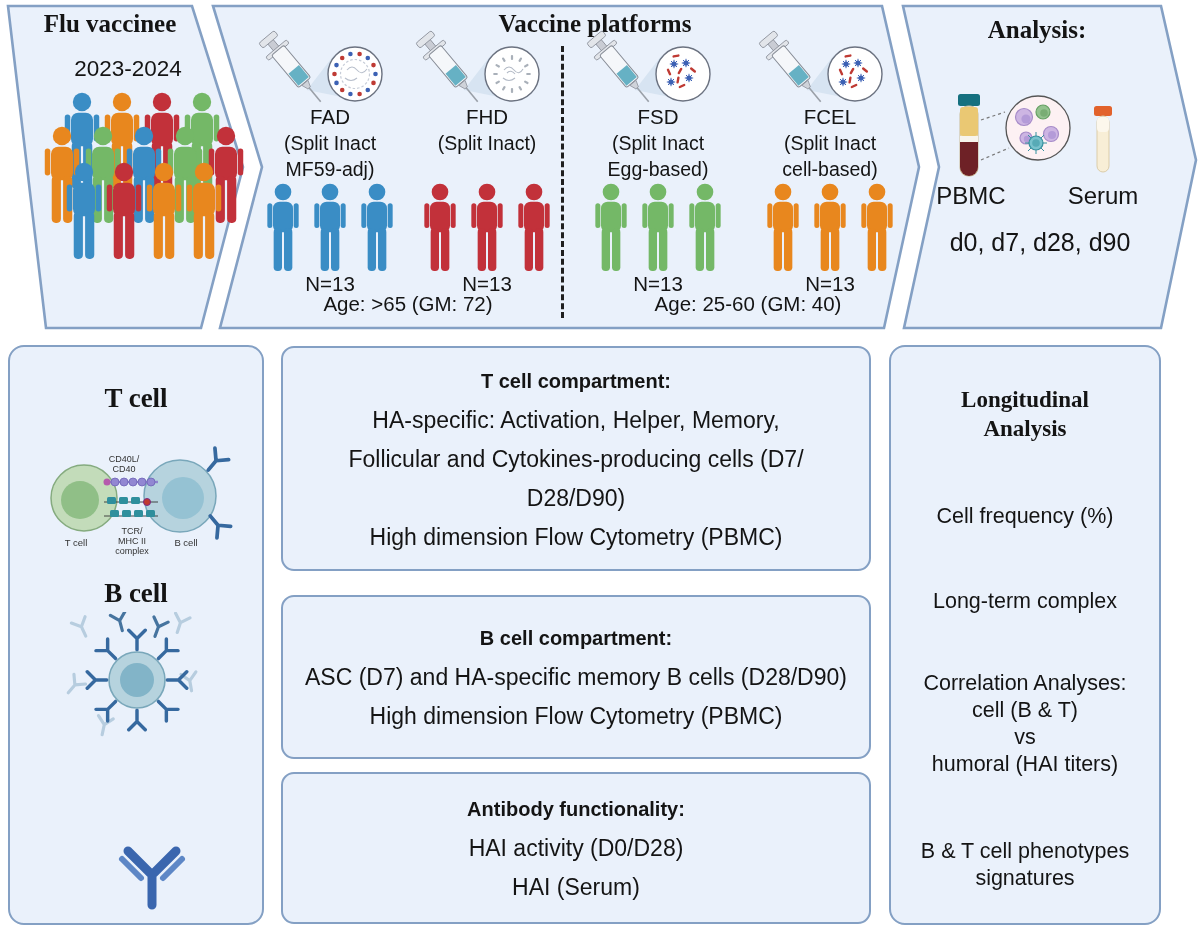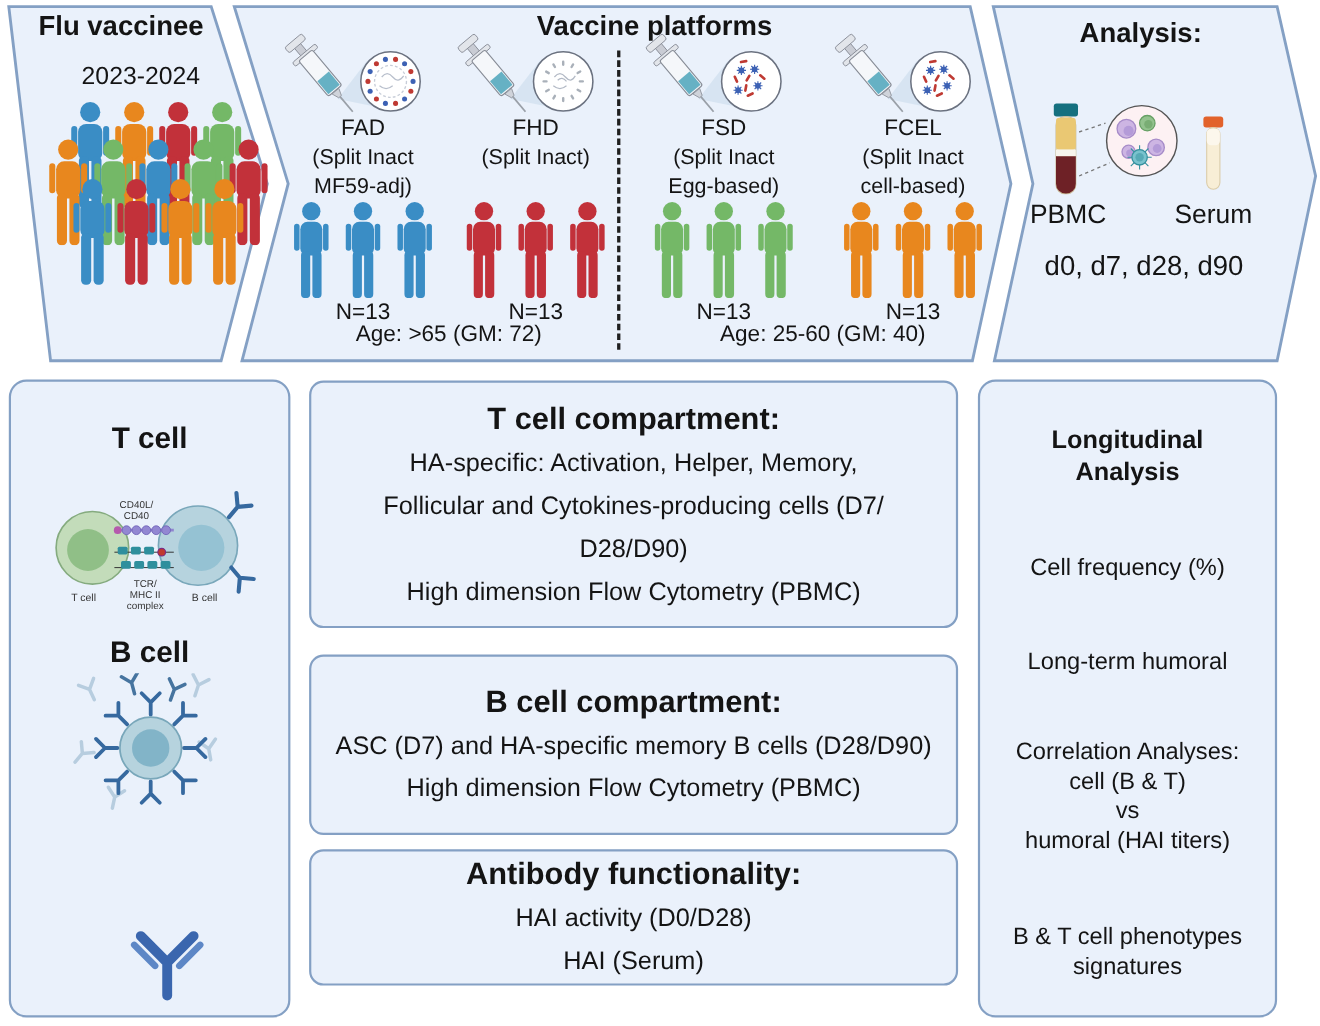"Flu vaccinee" .b { font-family: none -> Liberation Serif, serif }
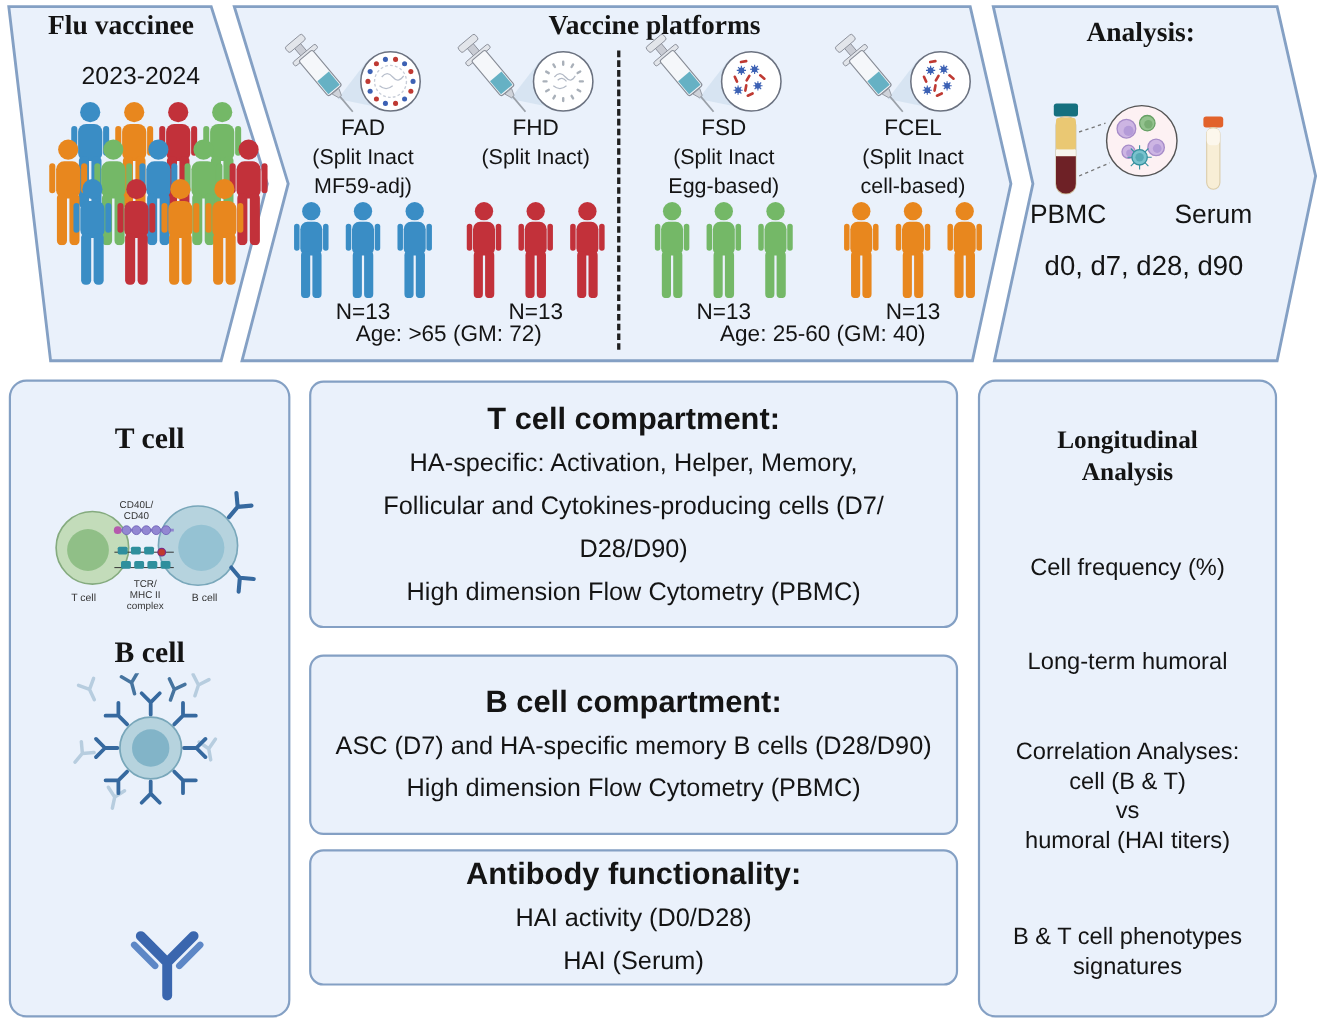"T cell compartment:" .box .bt { font-size: 28px -> 20px }
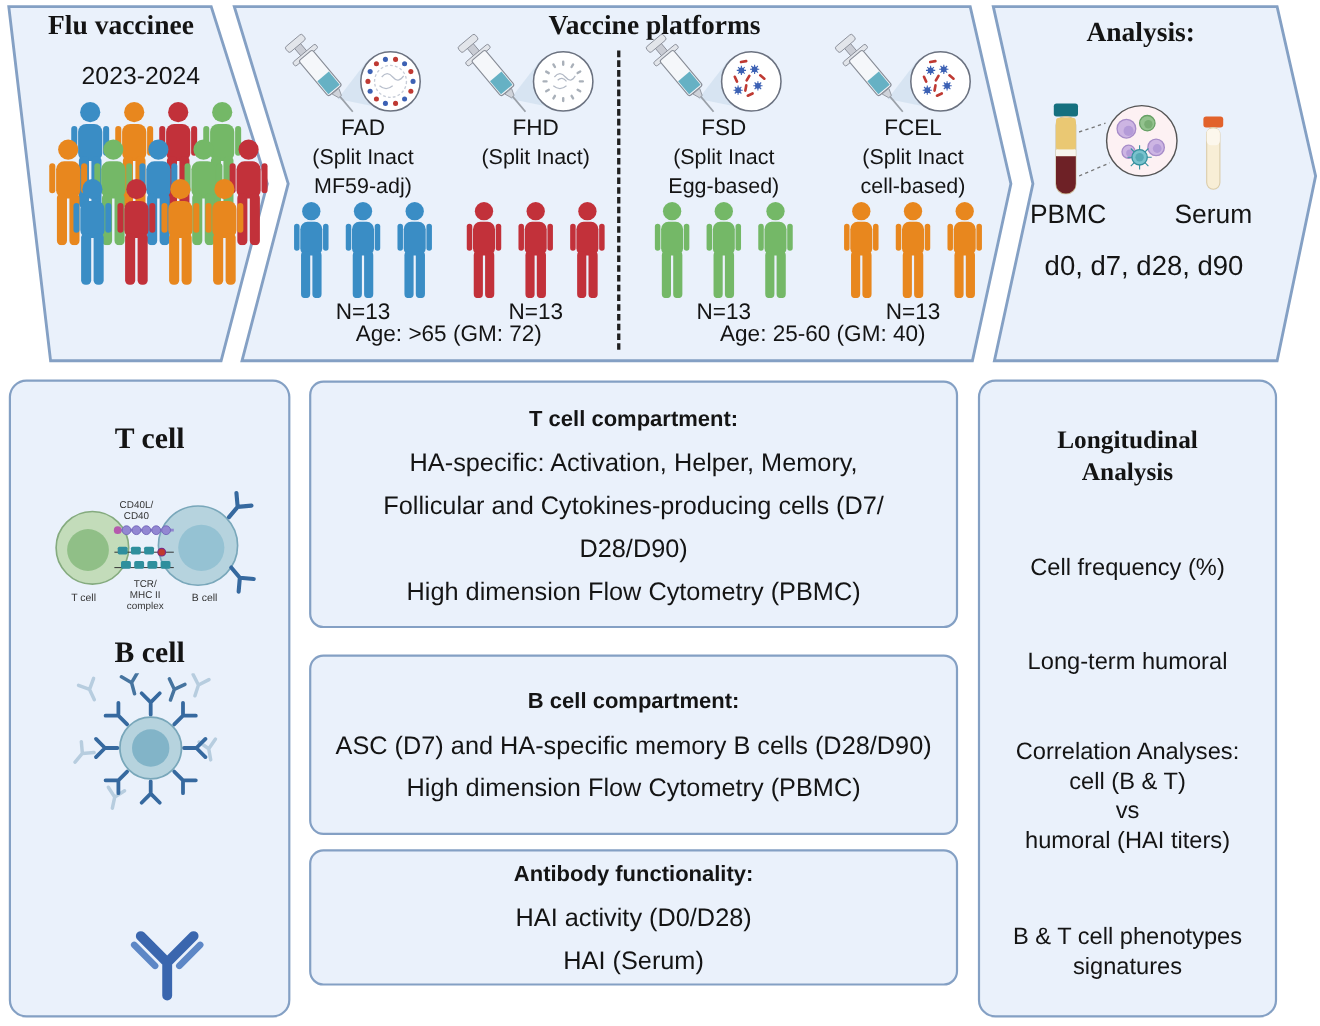"Long-term humoral" div.abs { text: humoral -> complex }
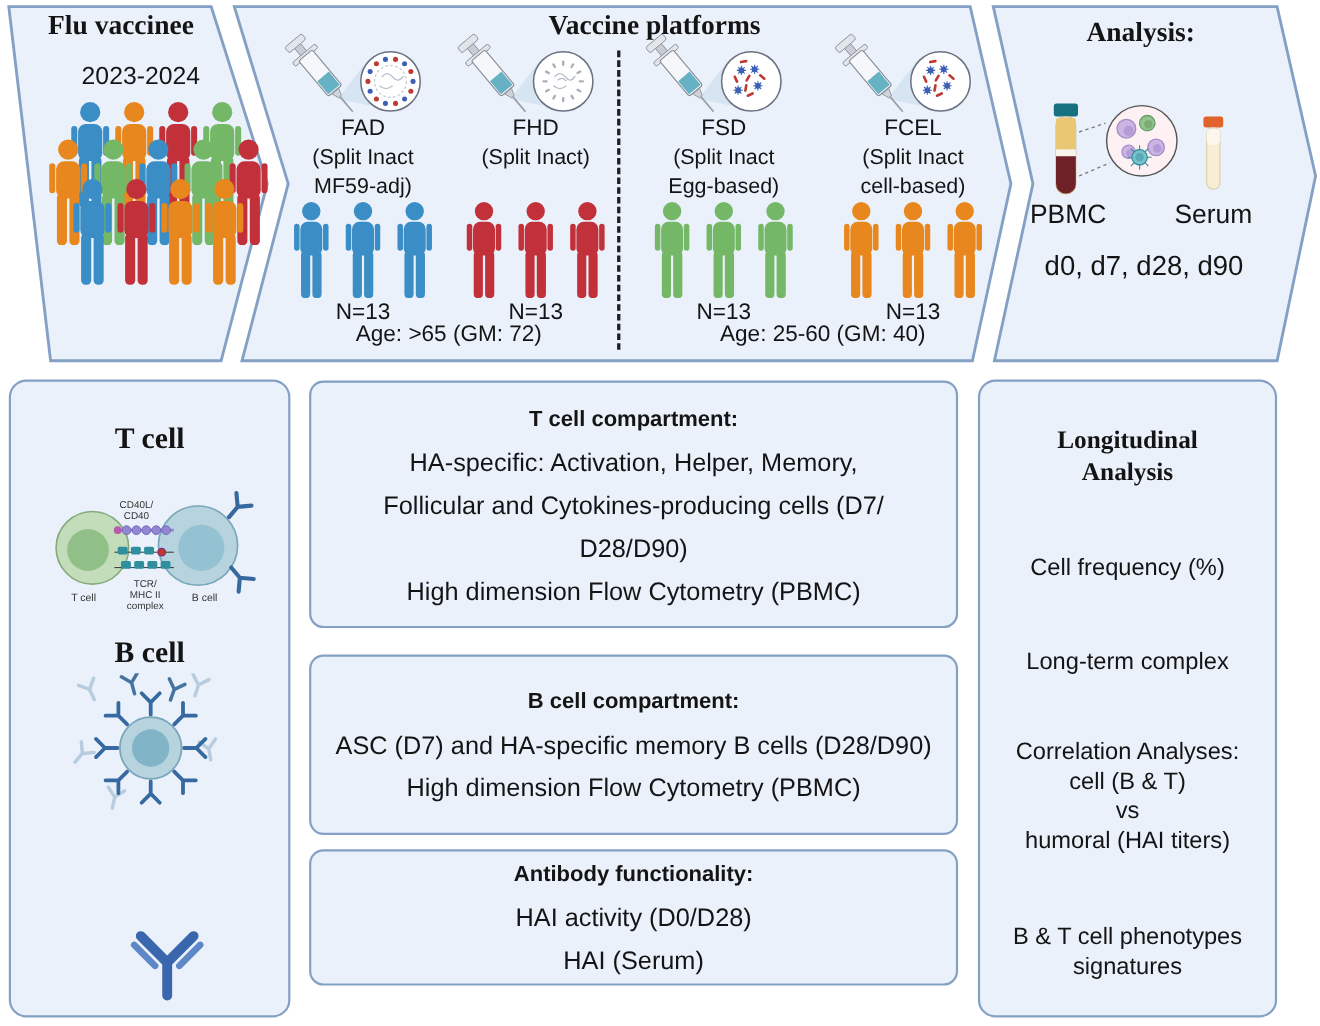"Antibody functionality:" div.box { height: 124px -> 152px }
